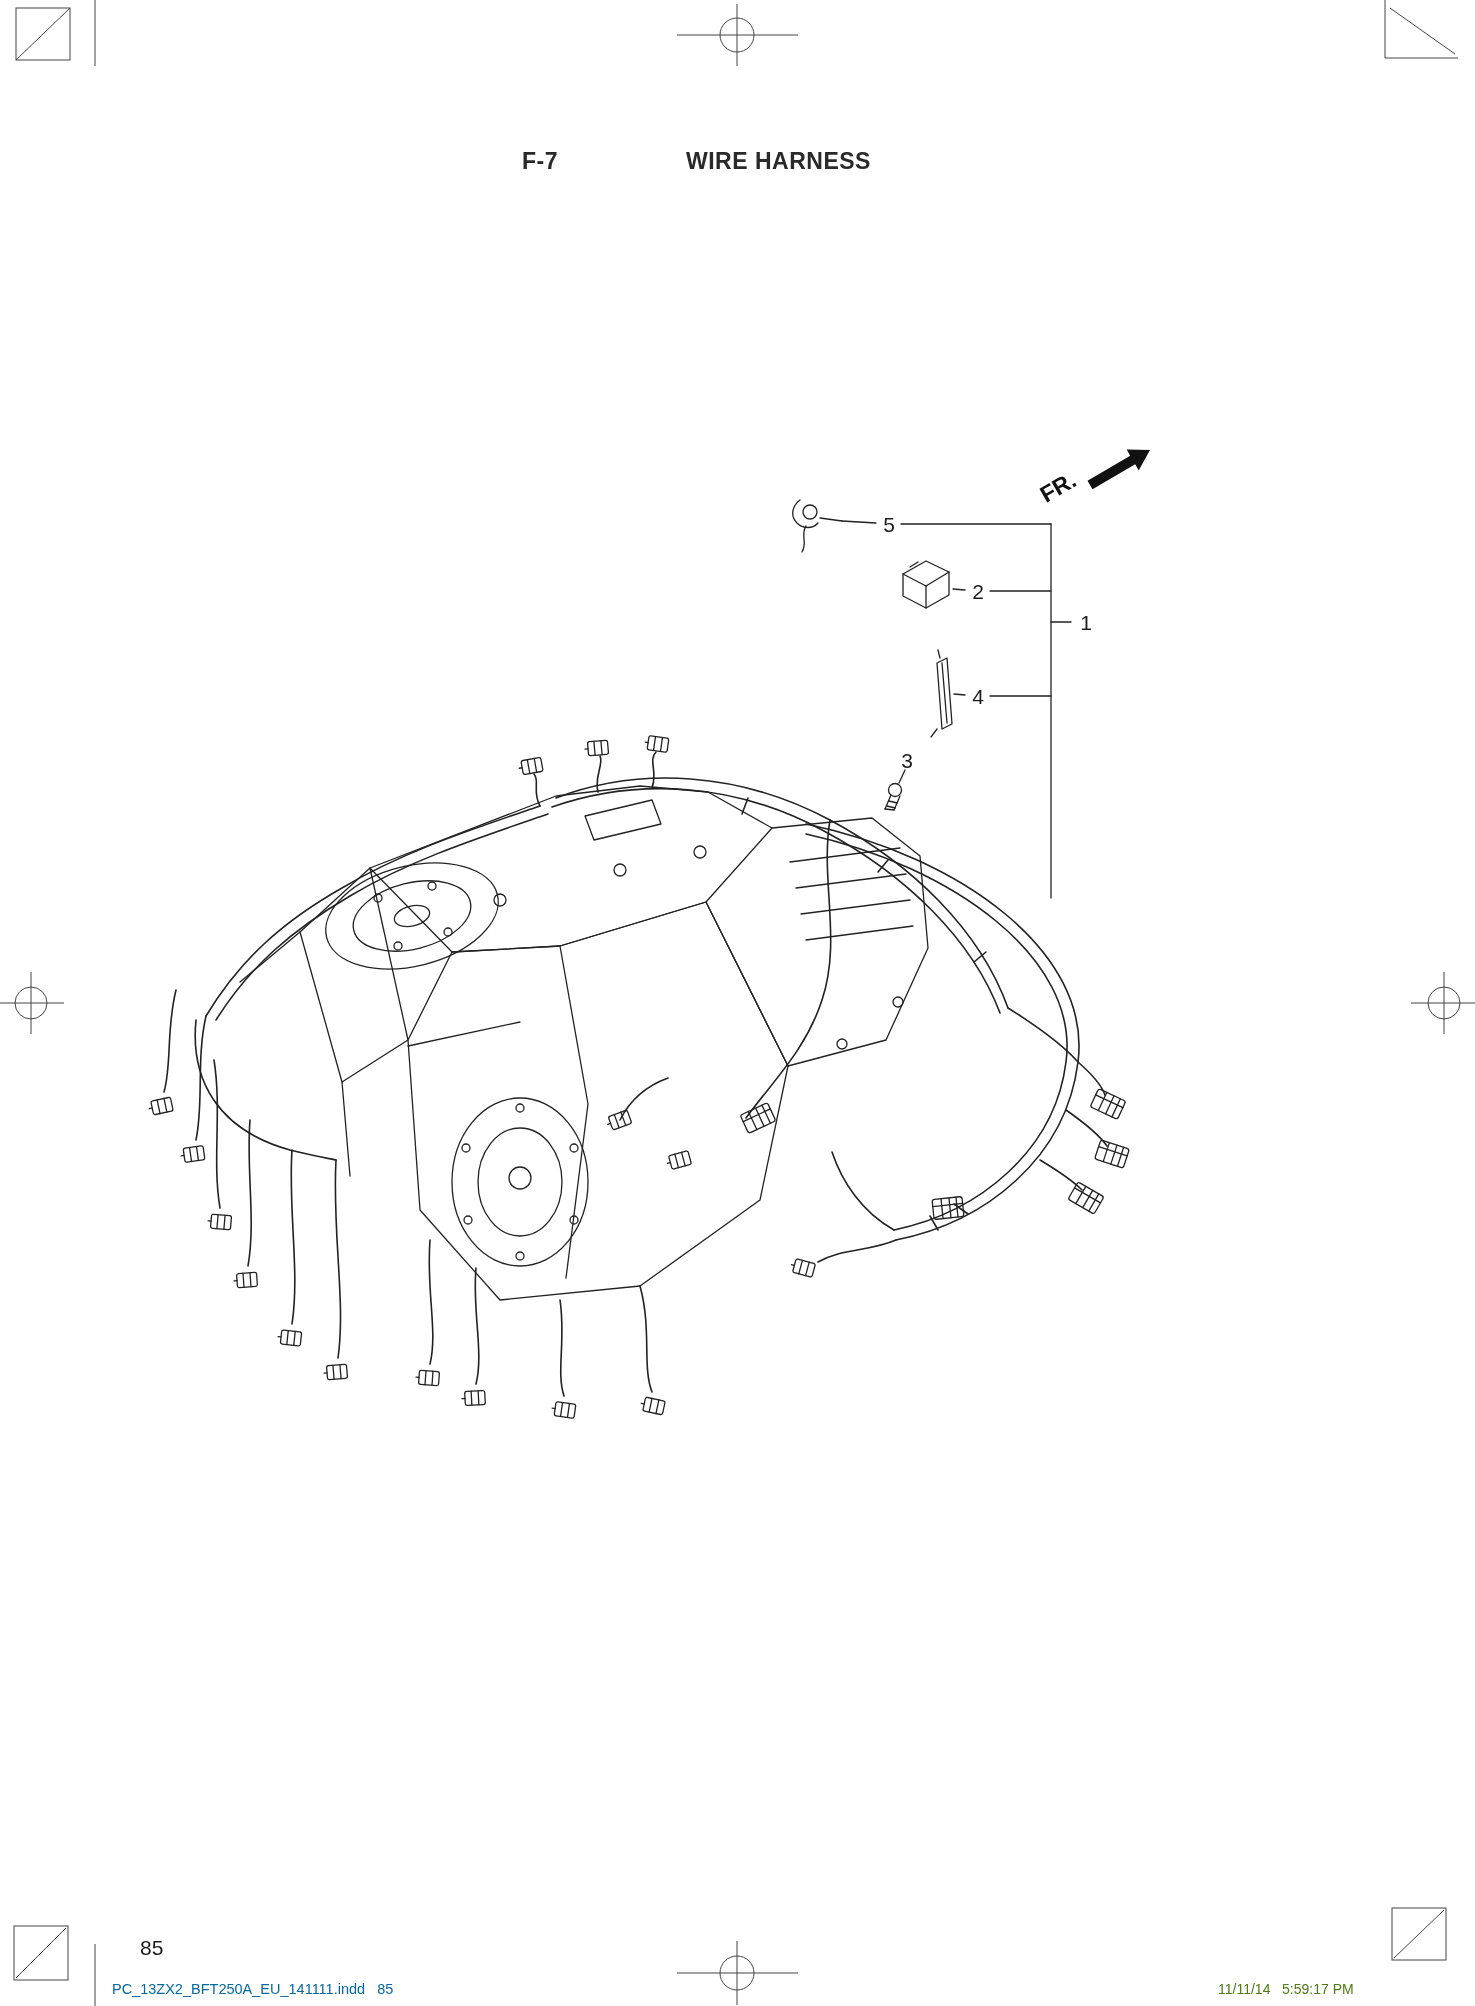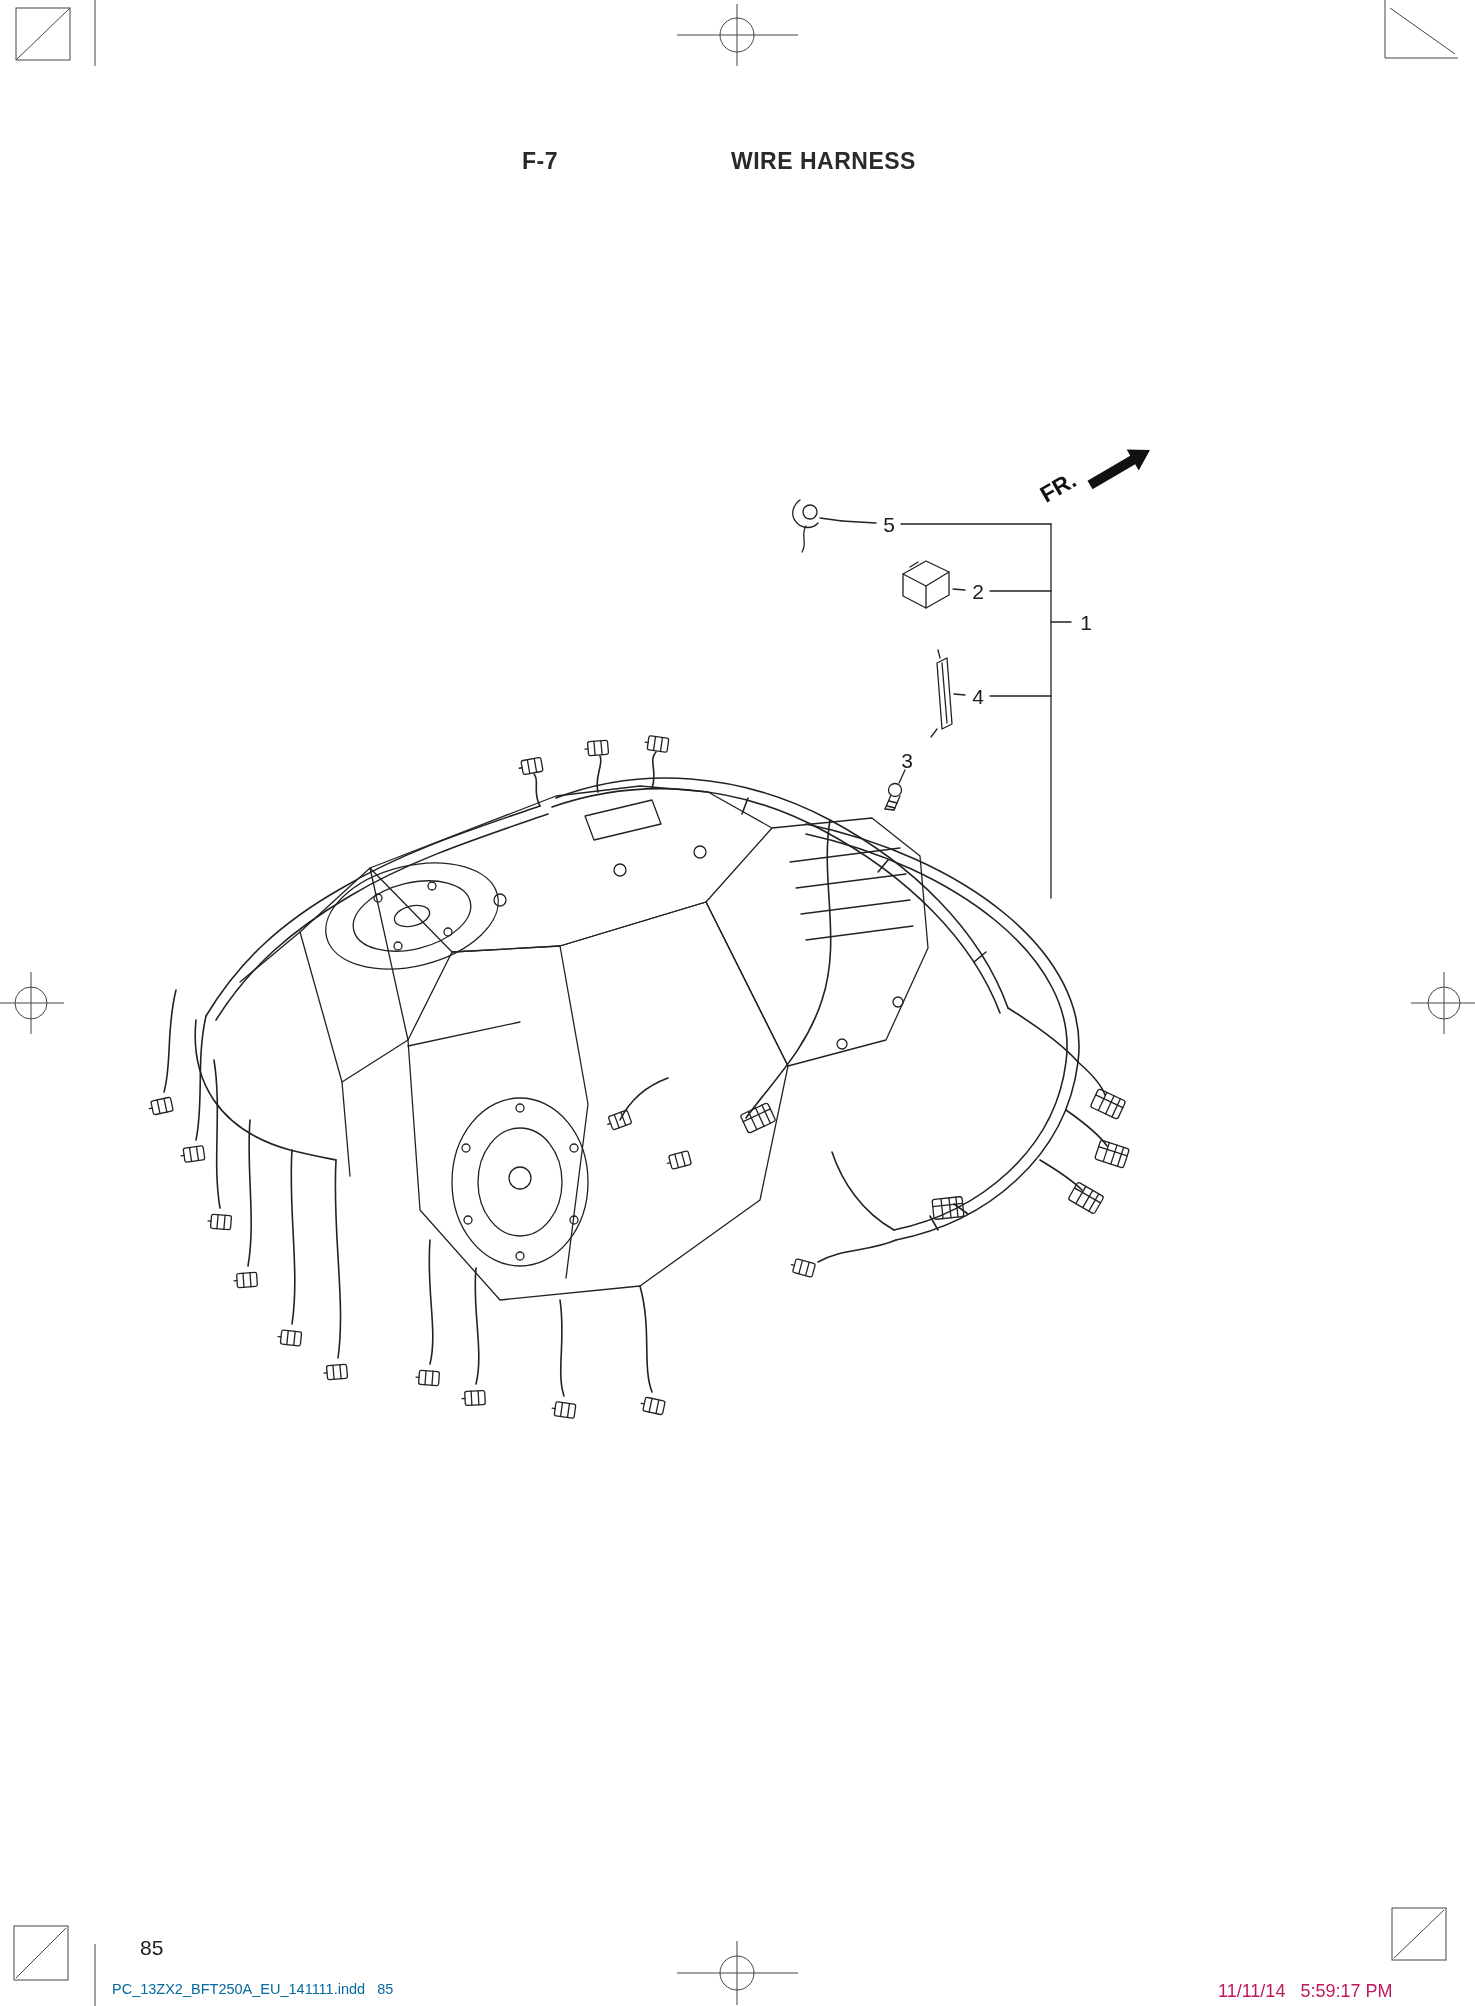"WIRE HARNESS" .hdr-title { margin-left: 45px -> none }
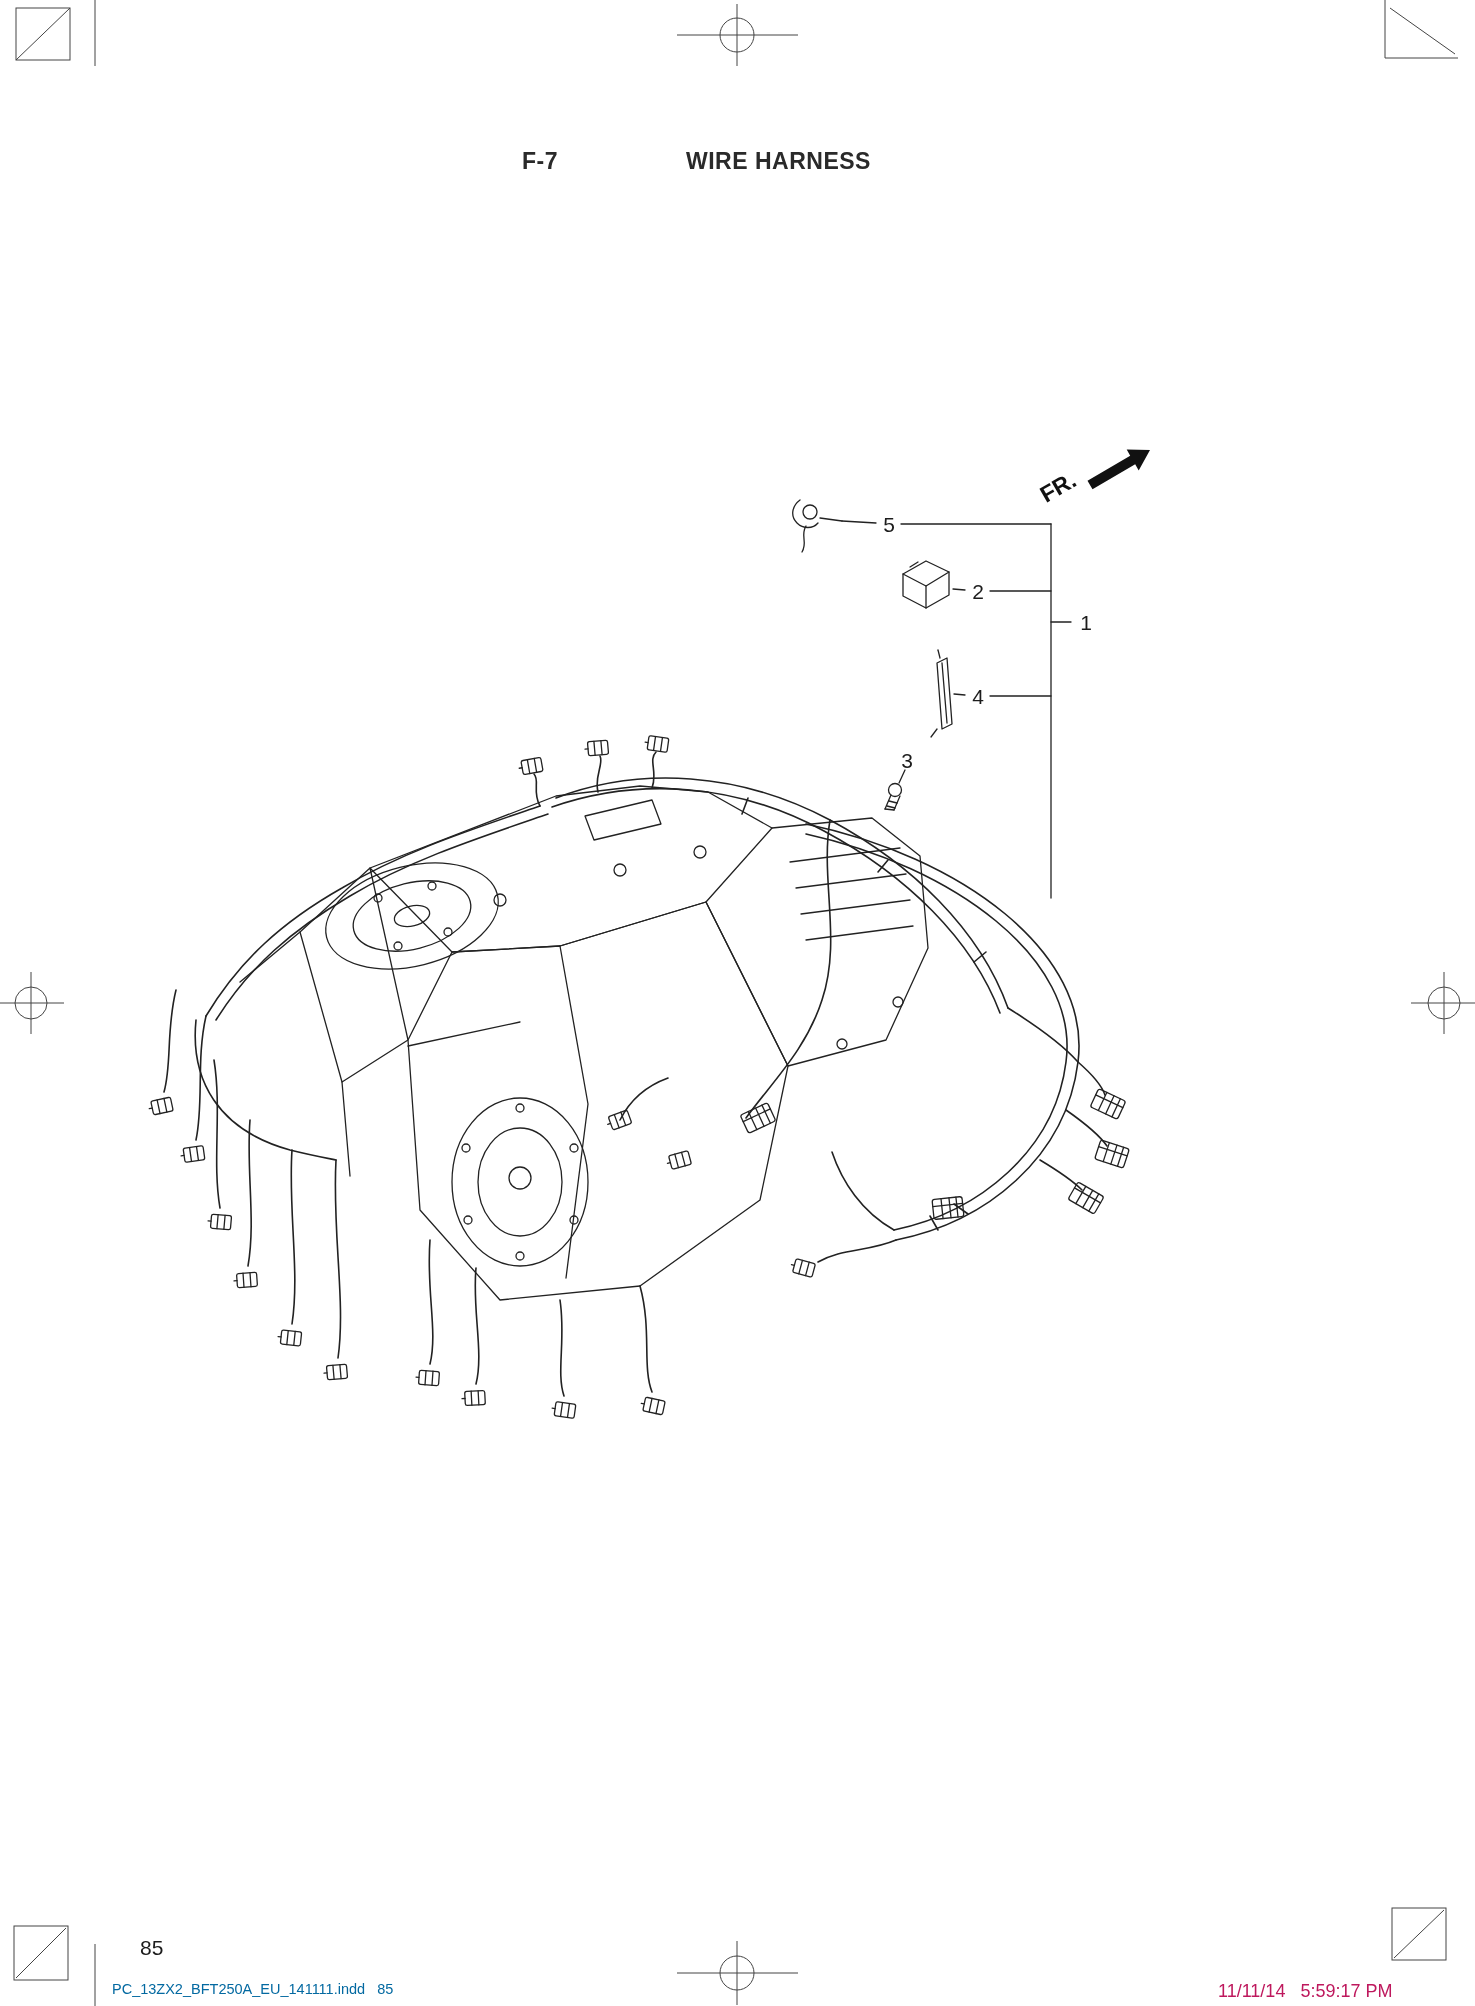"11/11/14 5:59:17 PM" .footer-right { color: #be185d -> #4d7c0f; font-size: 18px -> 14px }
